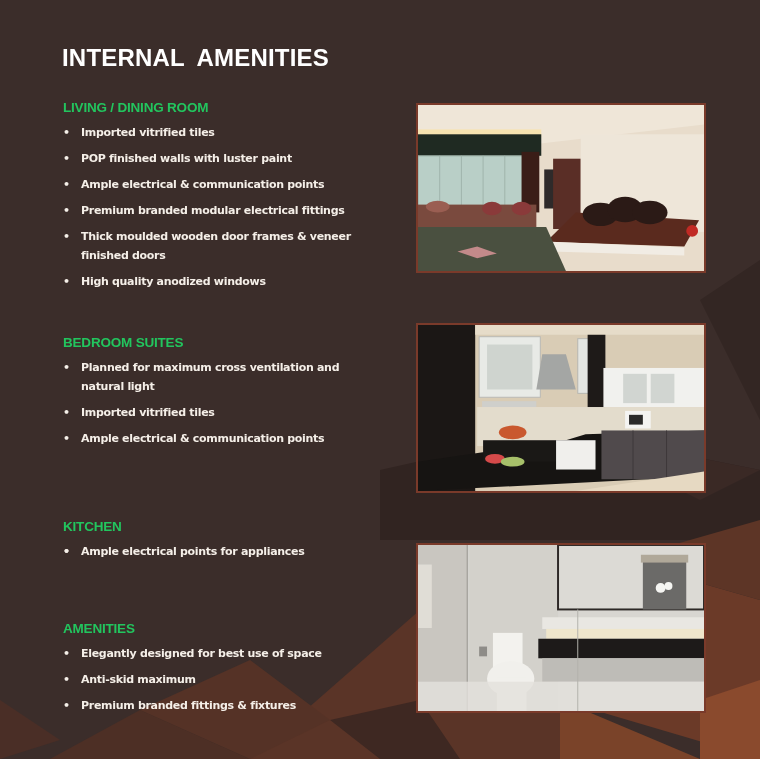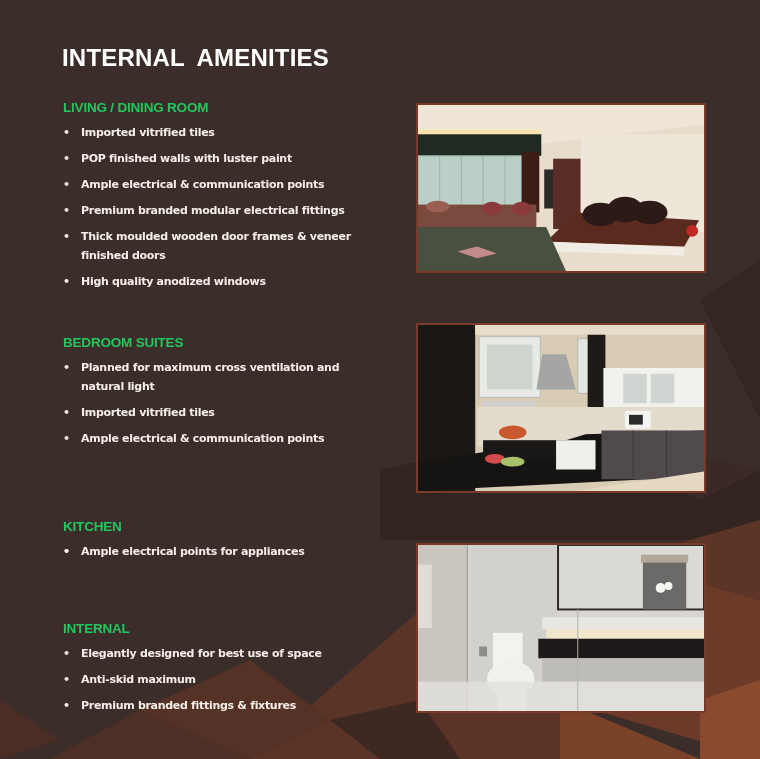"INTERNAL" h2.section-heading { text: INTERNAL -> AMENITIES }
